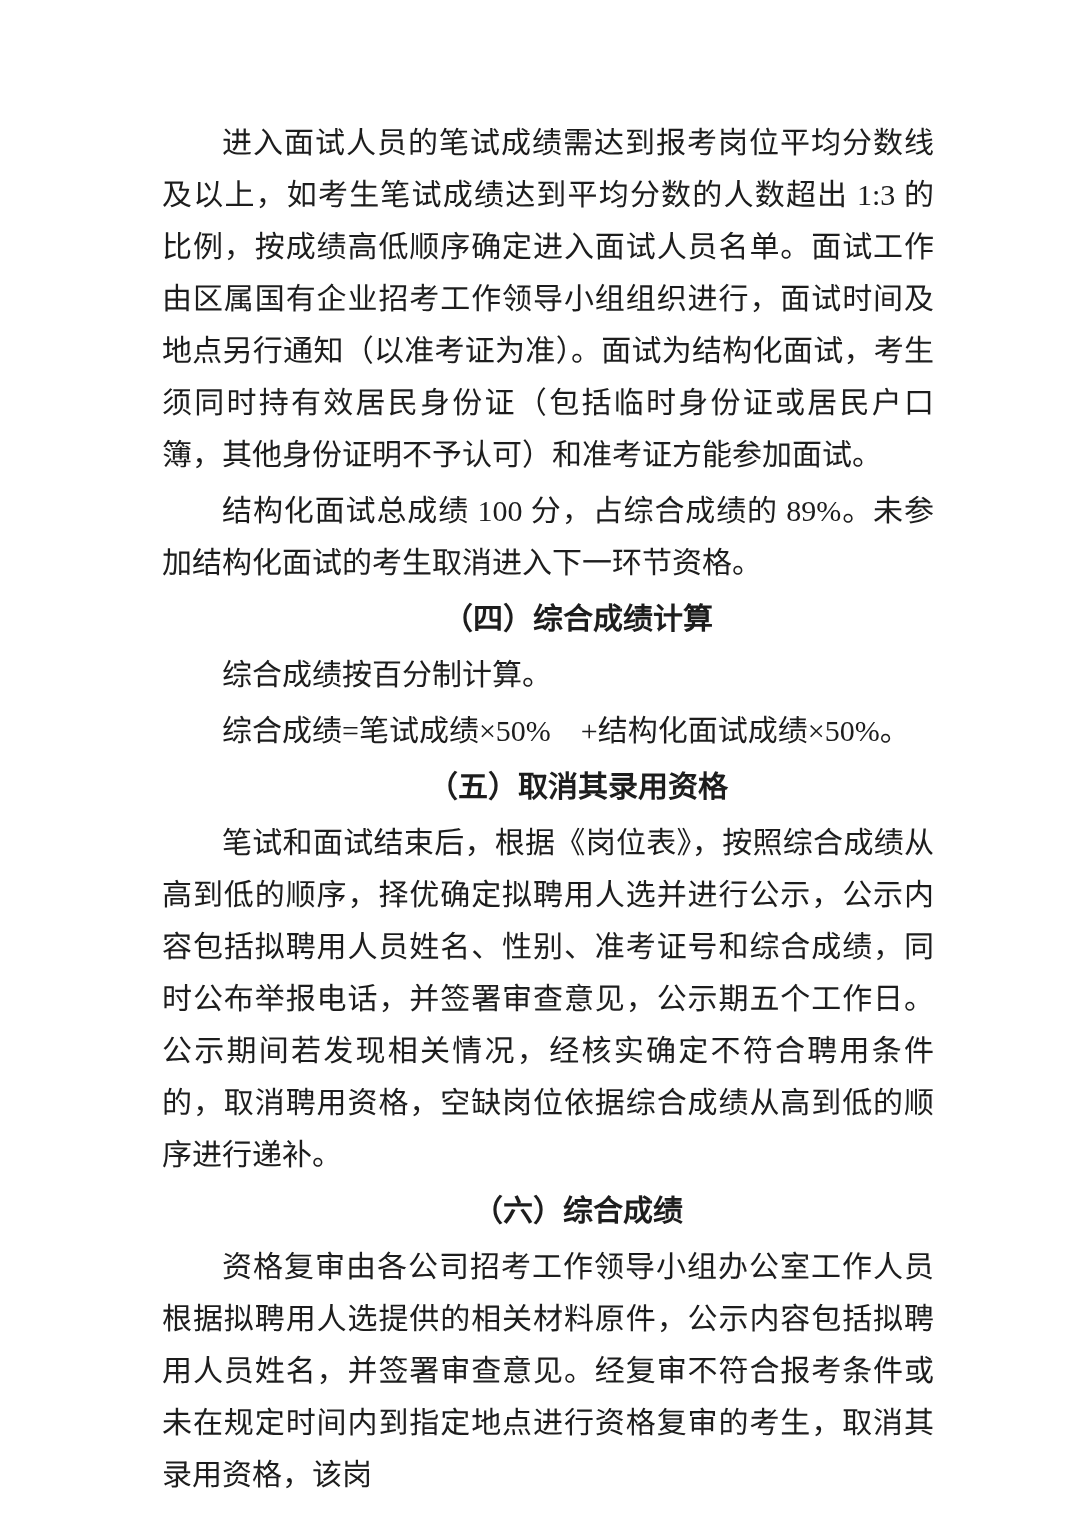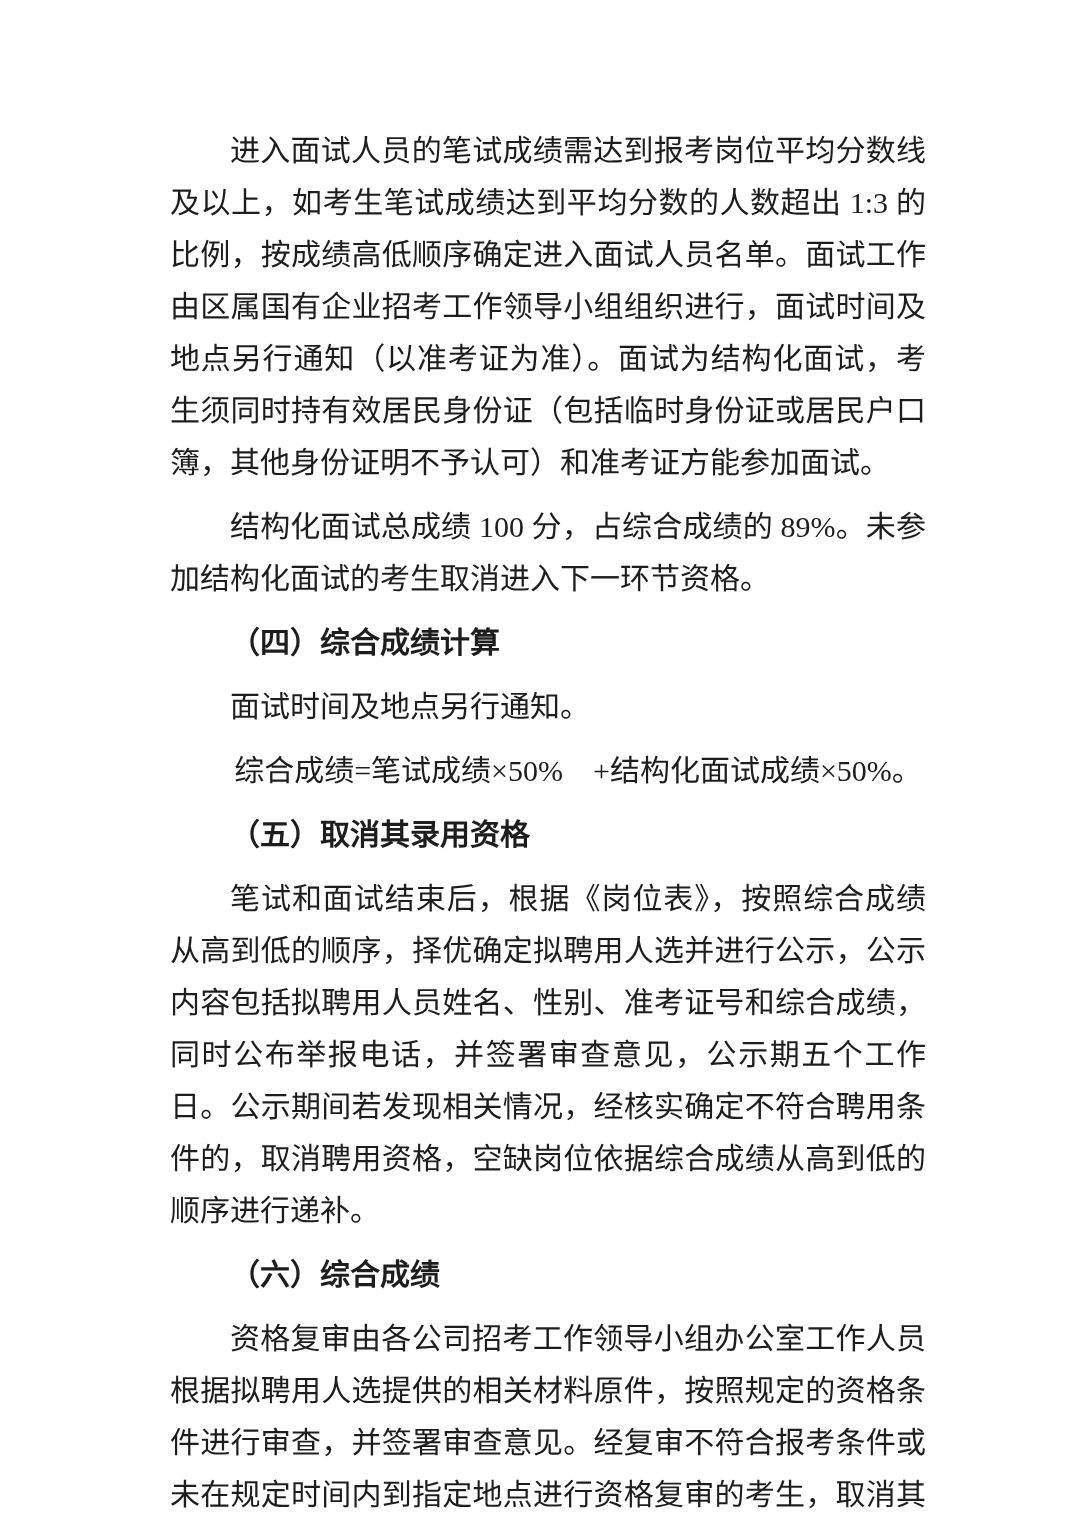"进入面试人员的笔试成绩需达到报考岗位平均分数线及以上，如考生笔试成绩达到平均分数" .para, .heading { margin: 12px -> 4px }
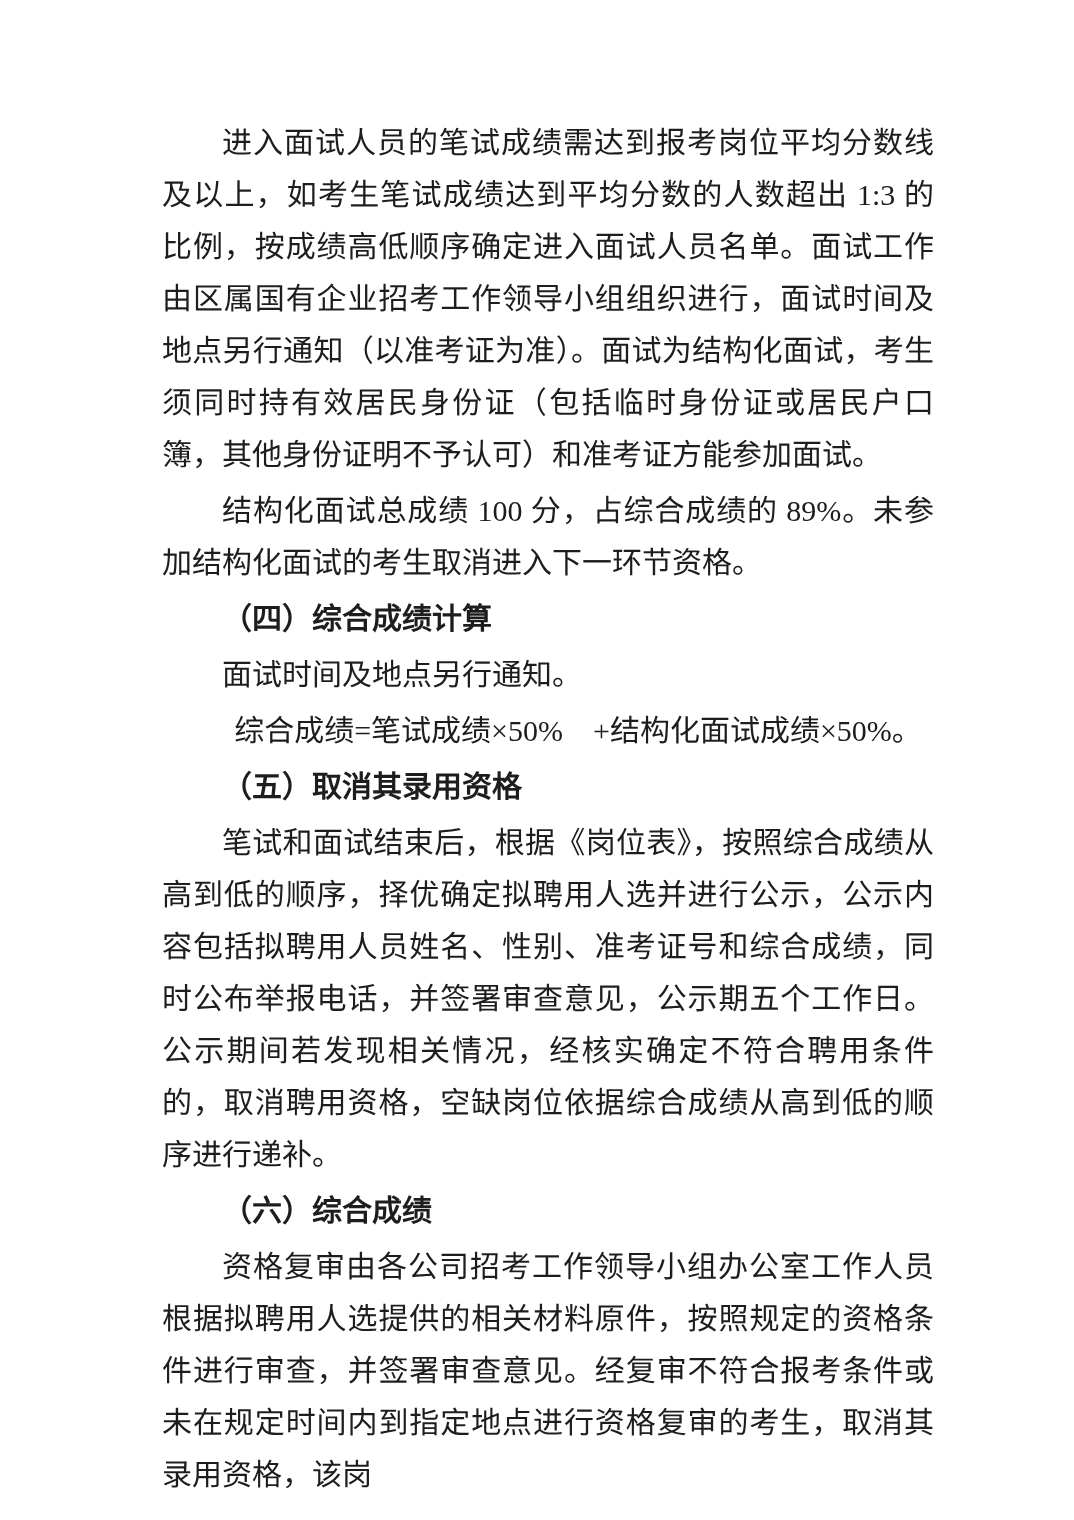"（四）综合成绩计算" .heading { text-align: left -> center }
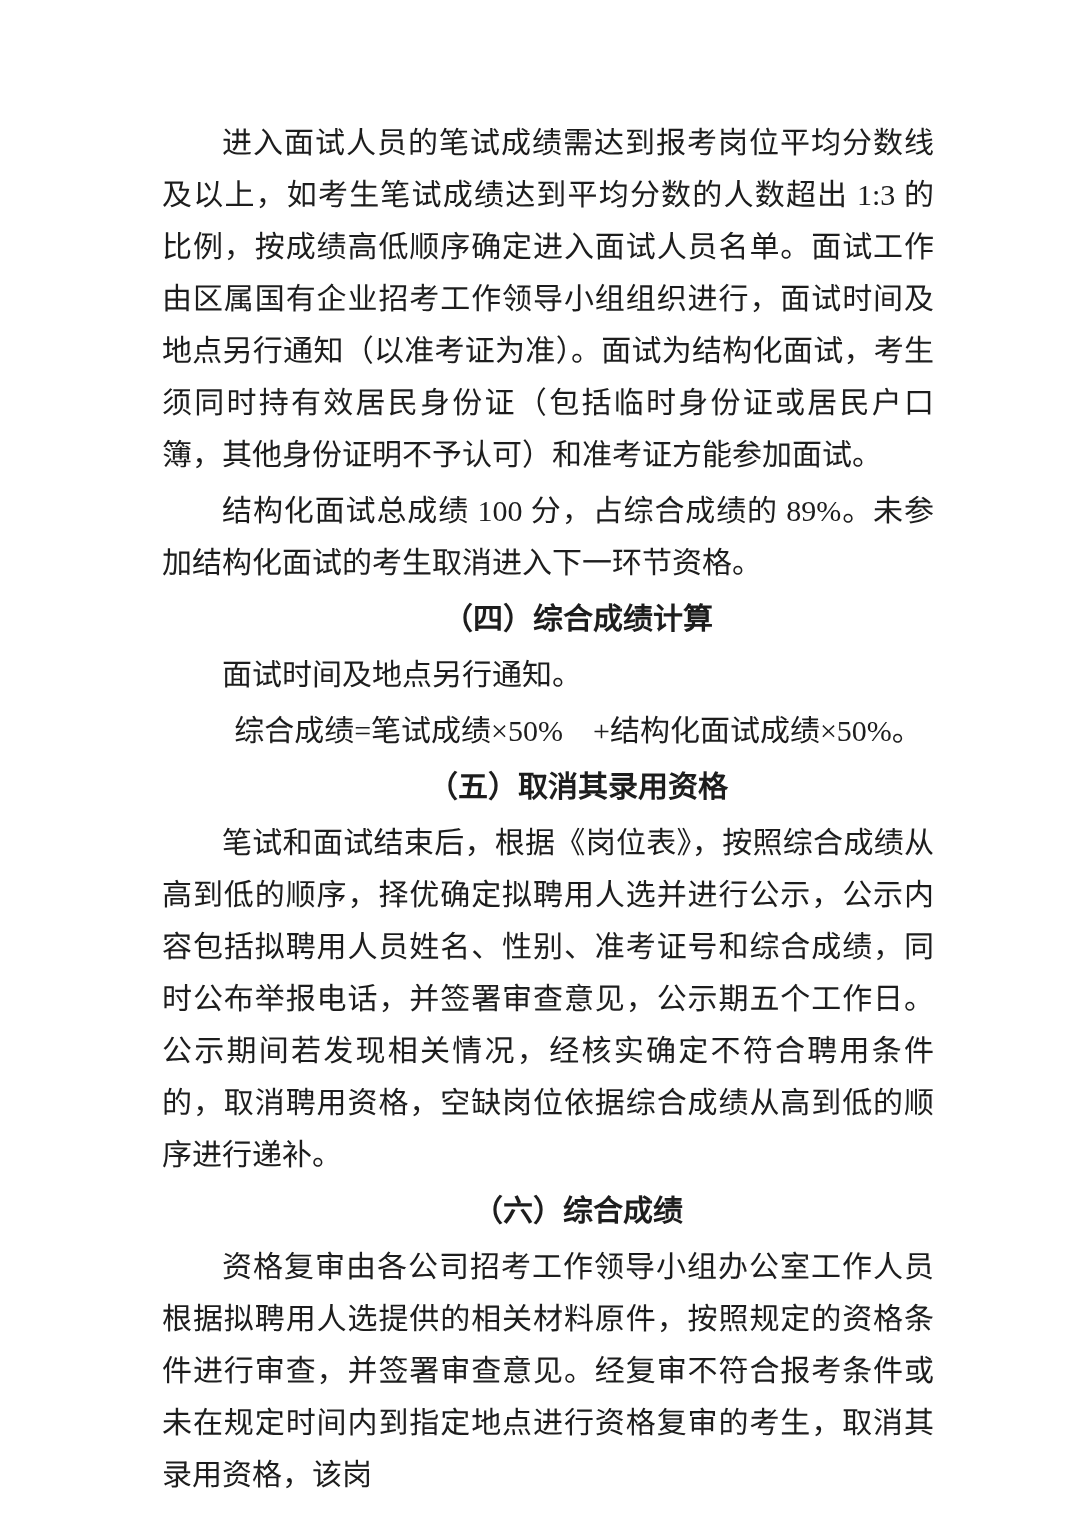"面试时间及地点另行通知。" p.para { text: 面试时间及地点另行通知 -> 综合成绩按百分制计算 }
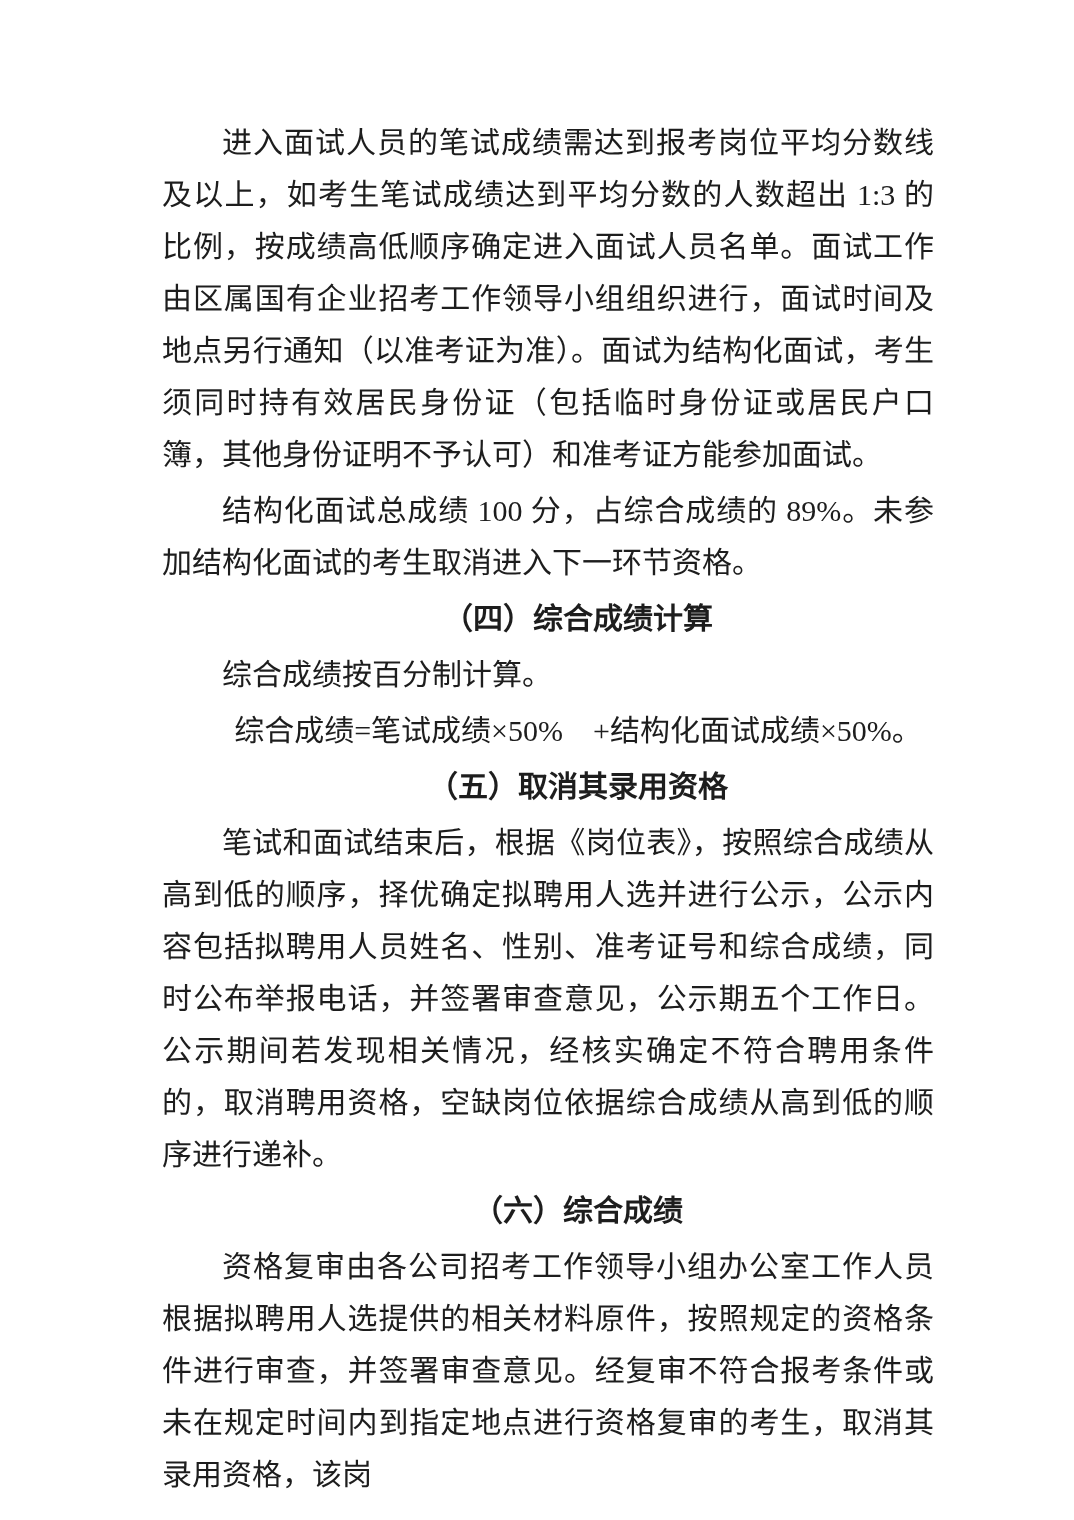"综合成绩=笔试成绩×50% +结构化面试成绩×50%。" .formula { text-align: center -> left }
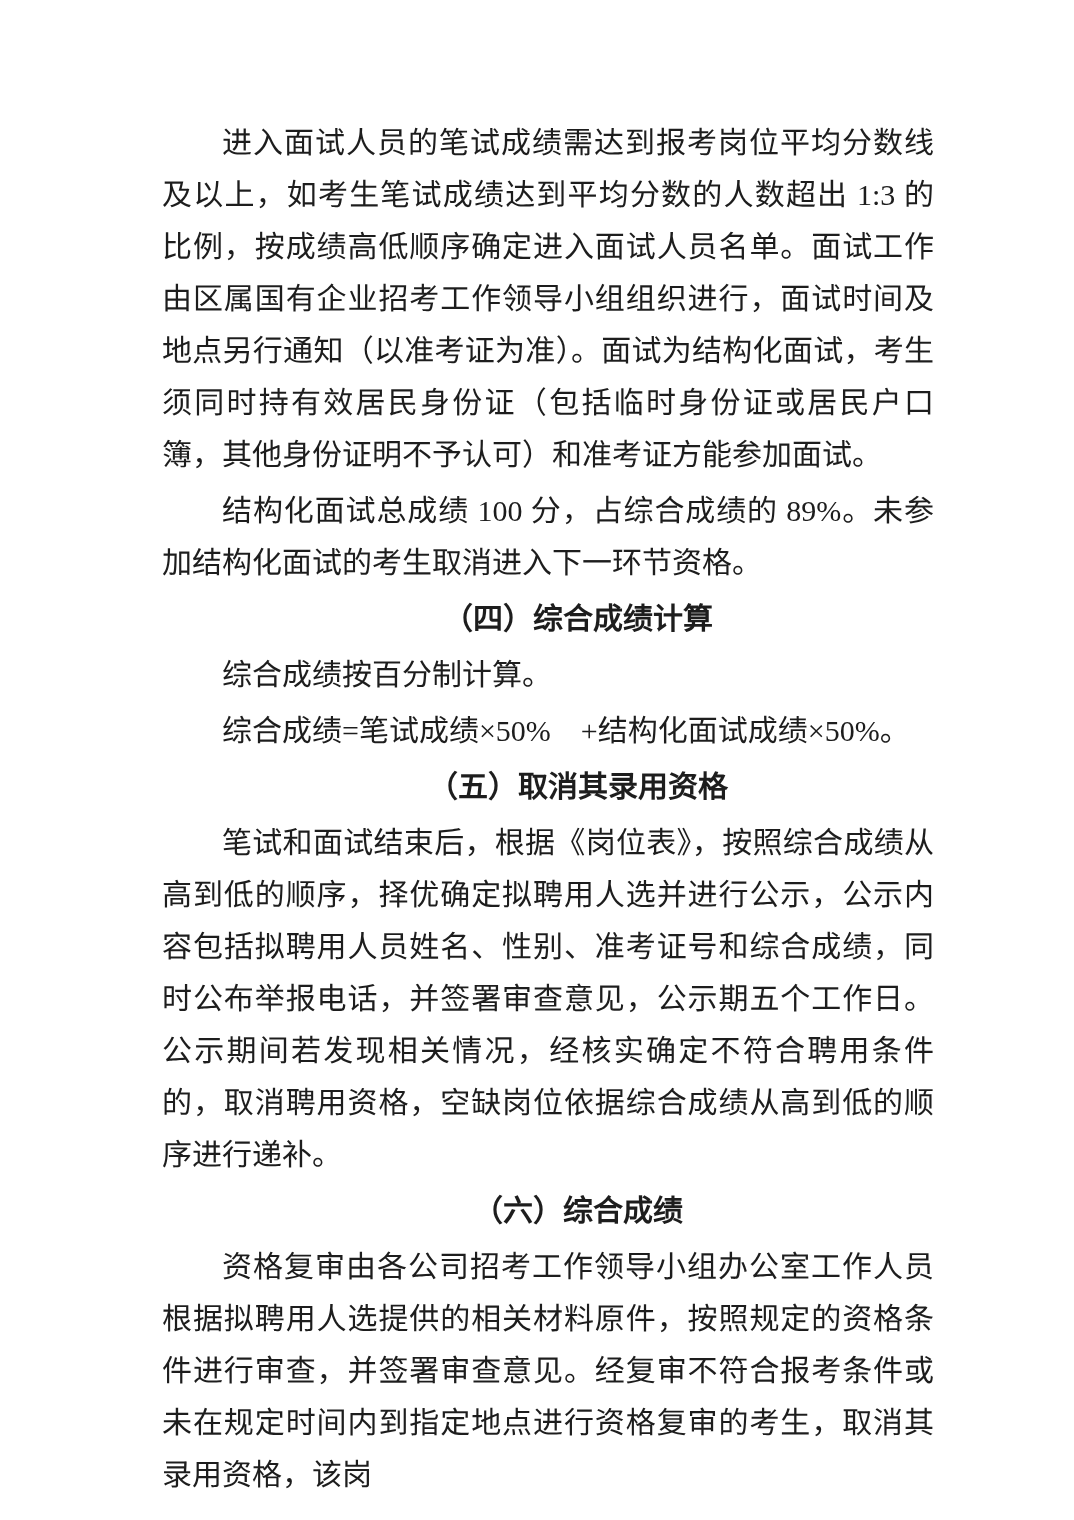"资格复审由各公司招考工作领导小组办公室工作人员根据拟聘用人选提供的相关材料原件，" p.para { text: 按照规定的资格条件进行审查 -> 公示内容包括拟聘用人员姓名 }
